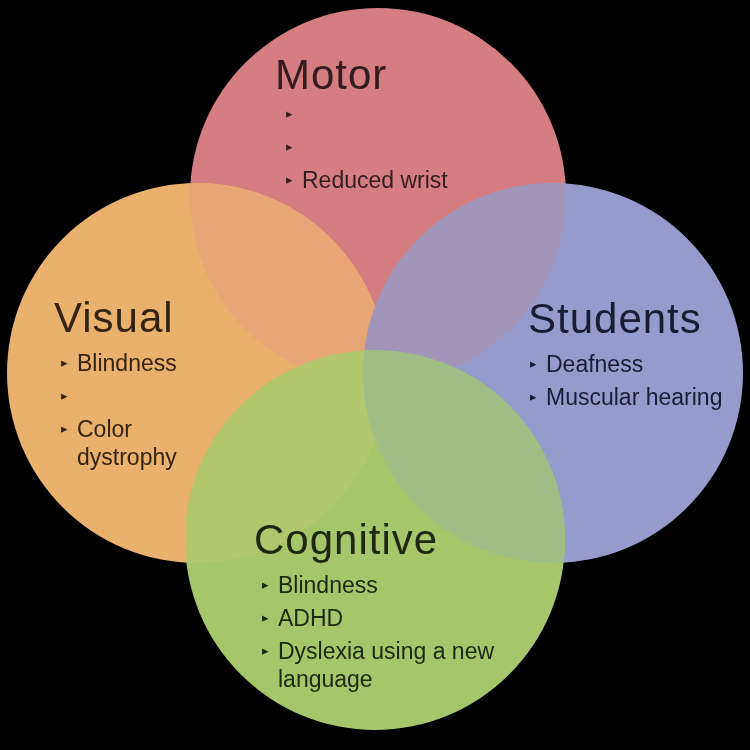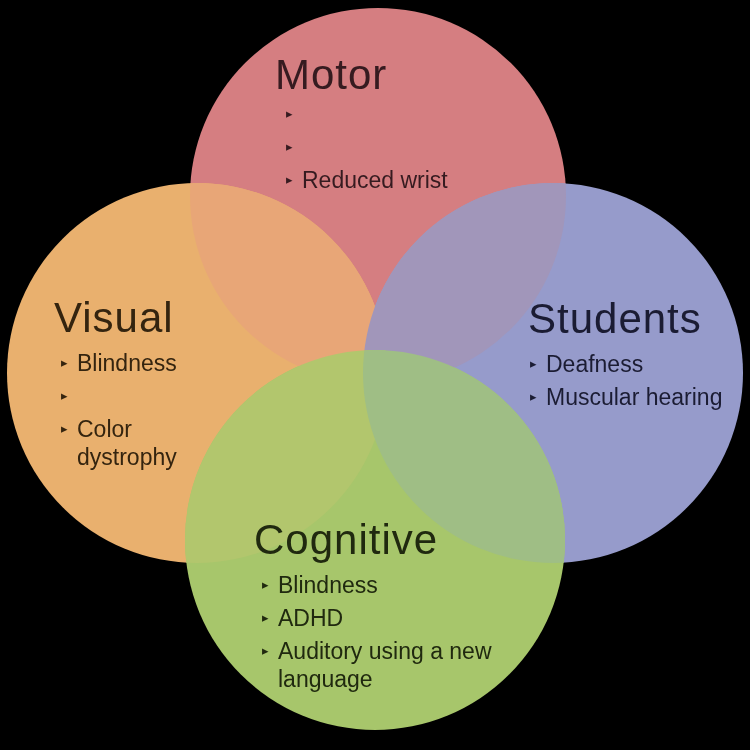"Auditory using a new language" span { text: Auditory -> Dyslexia }
